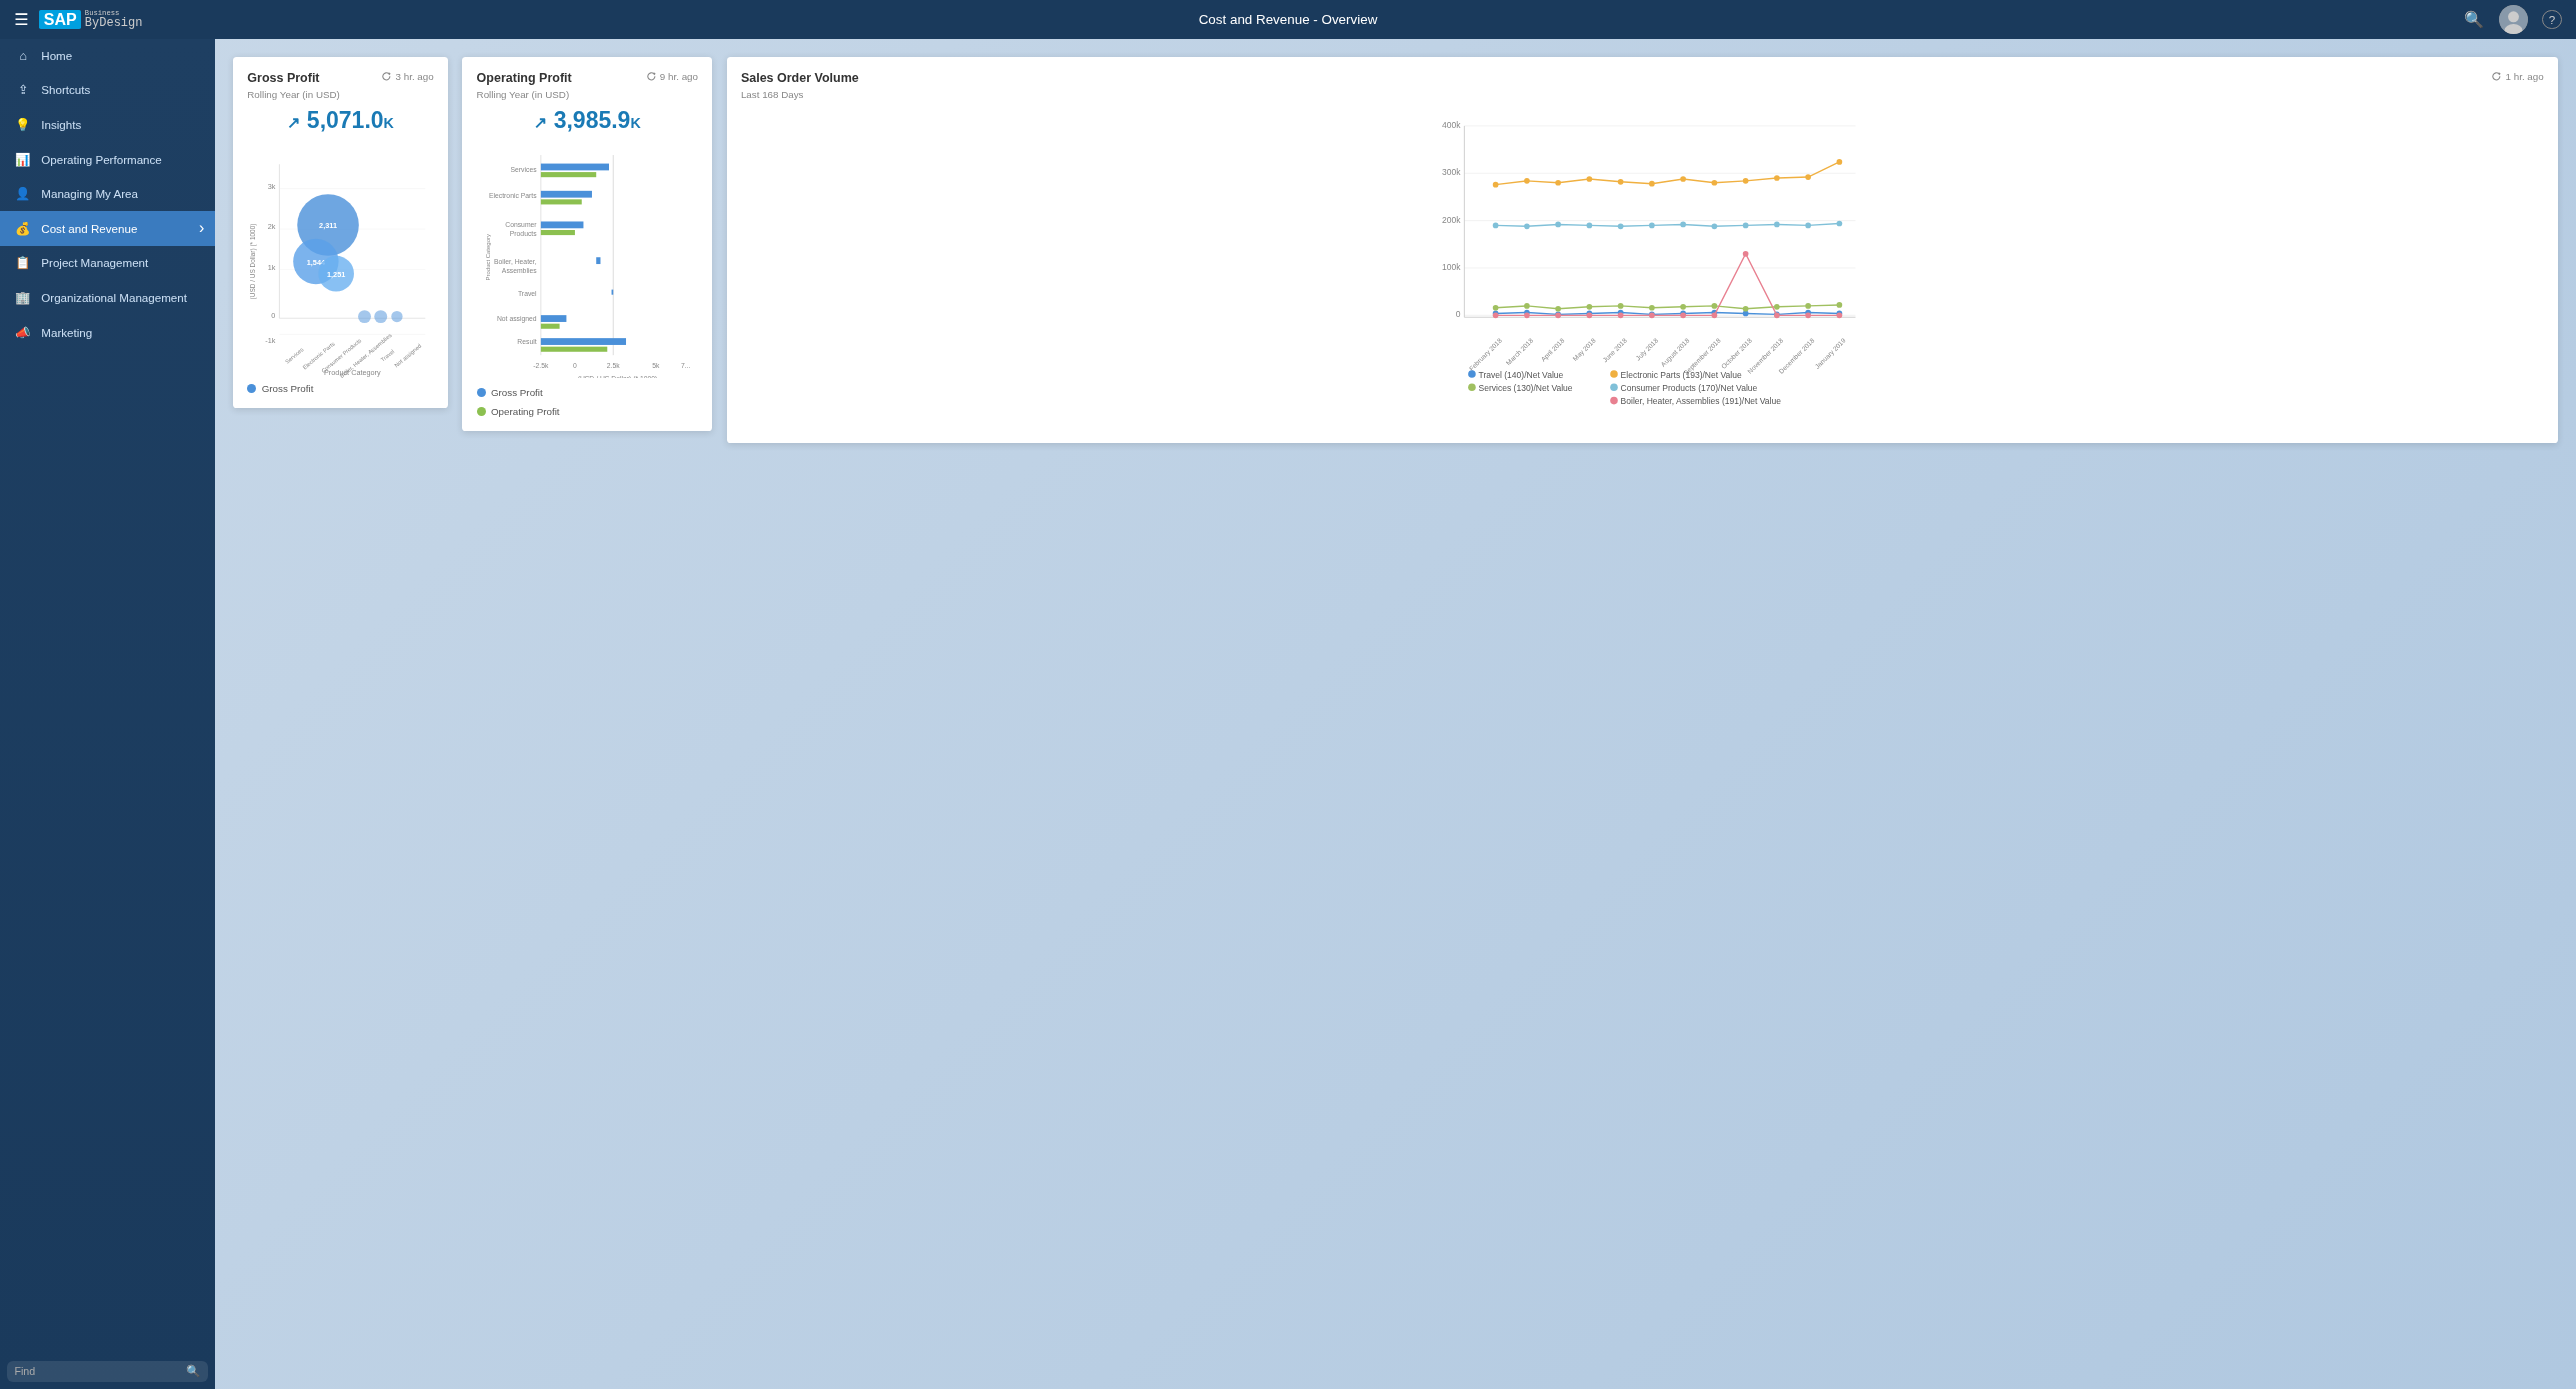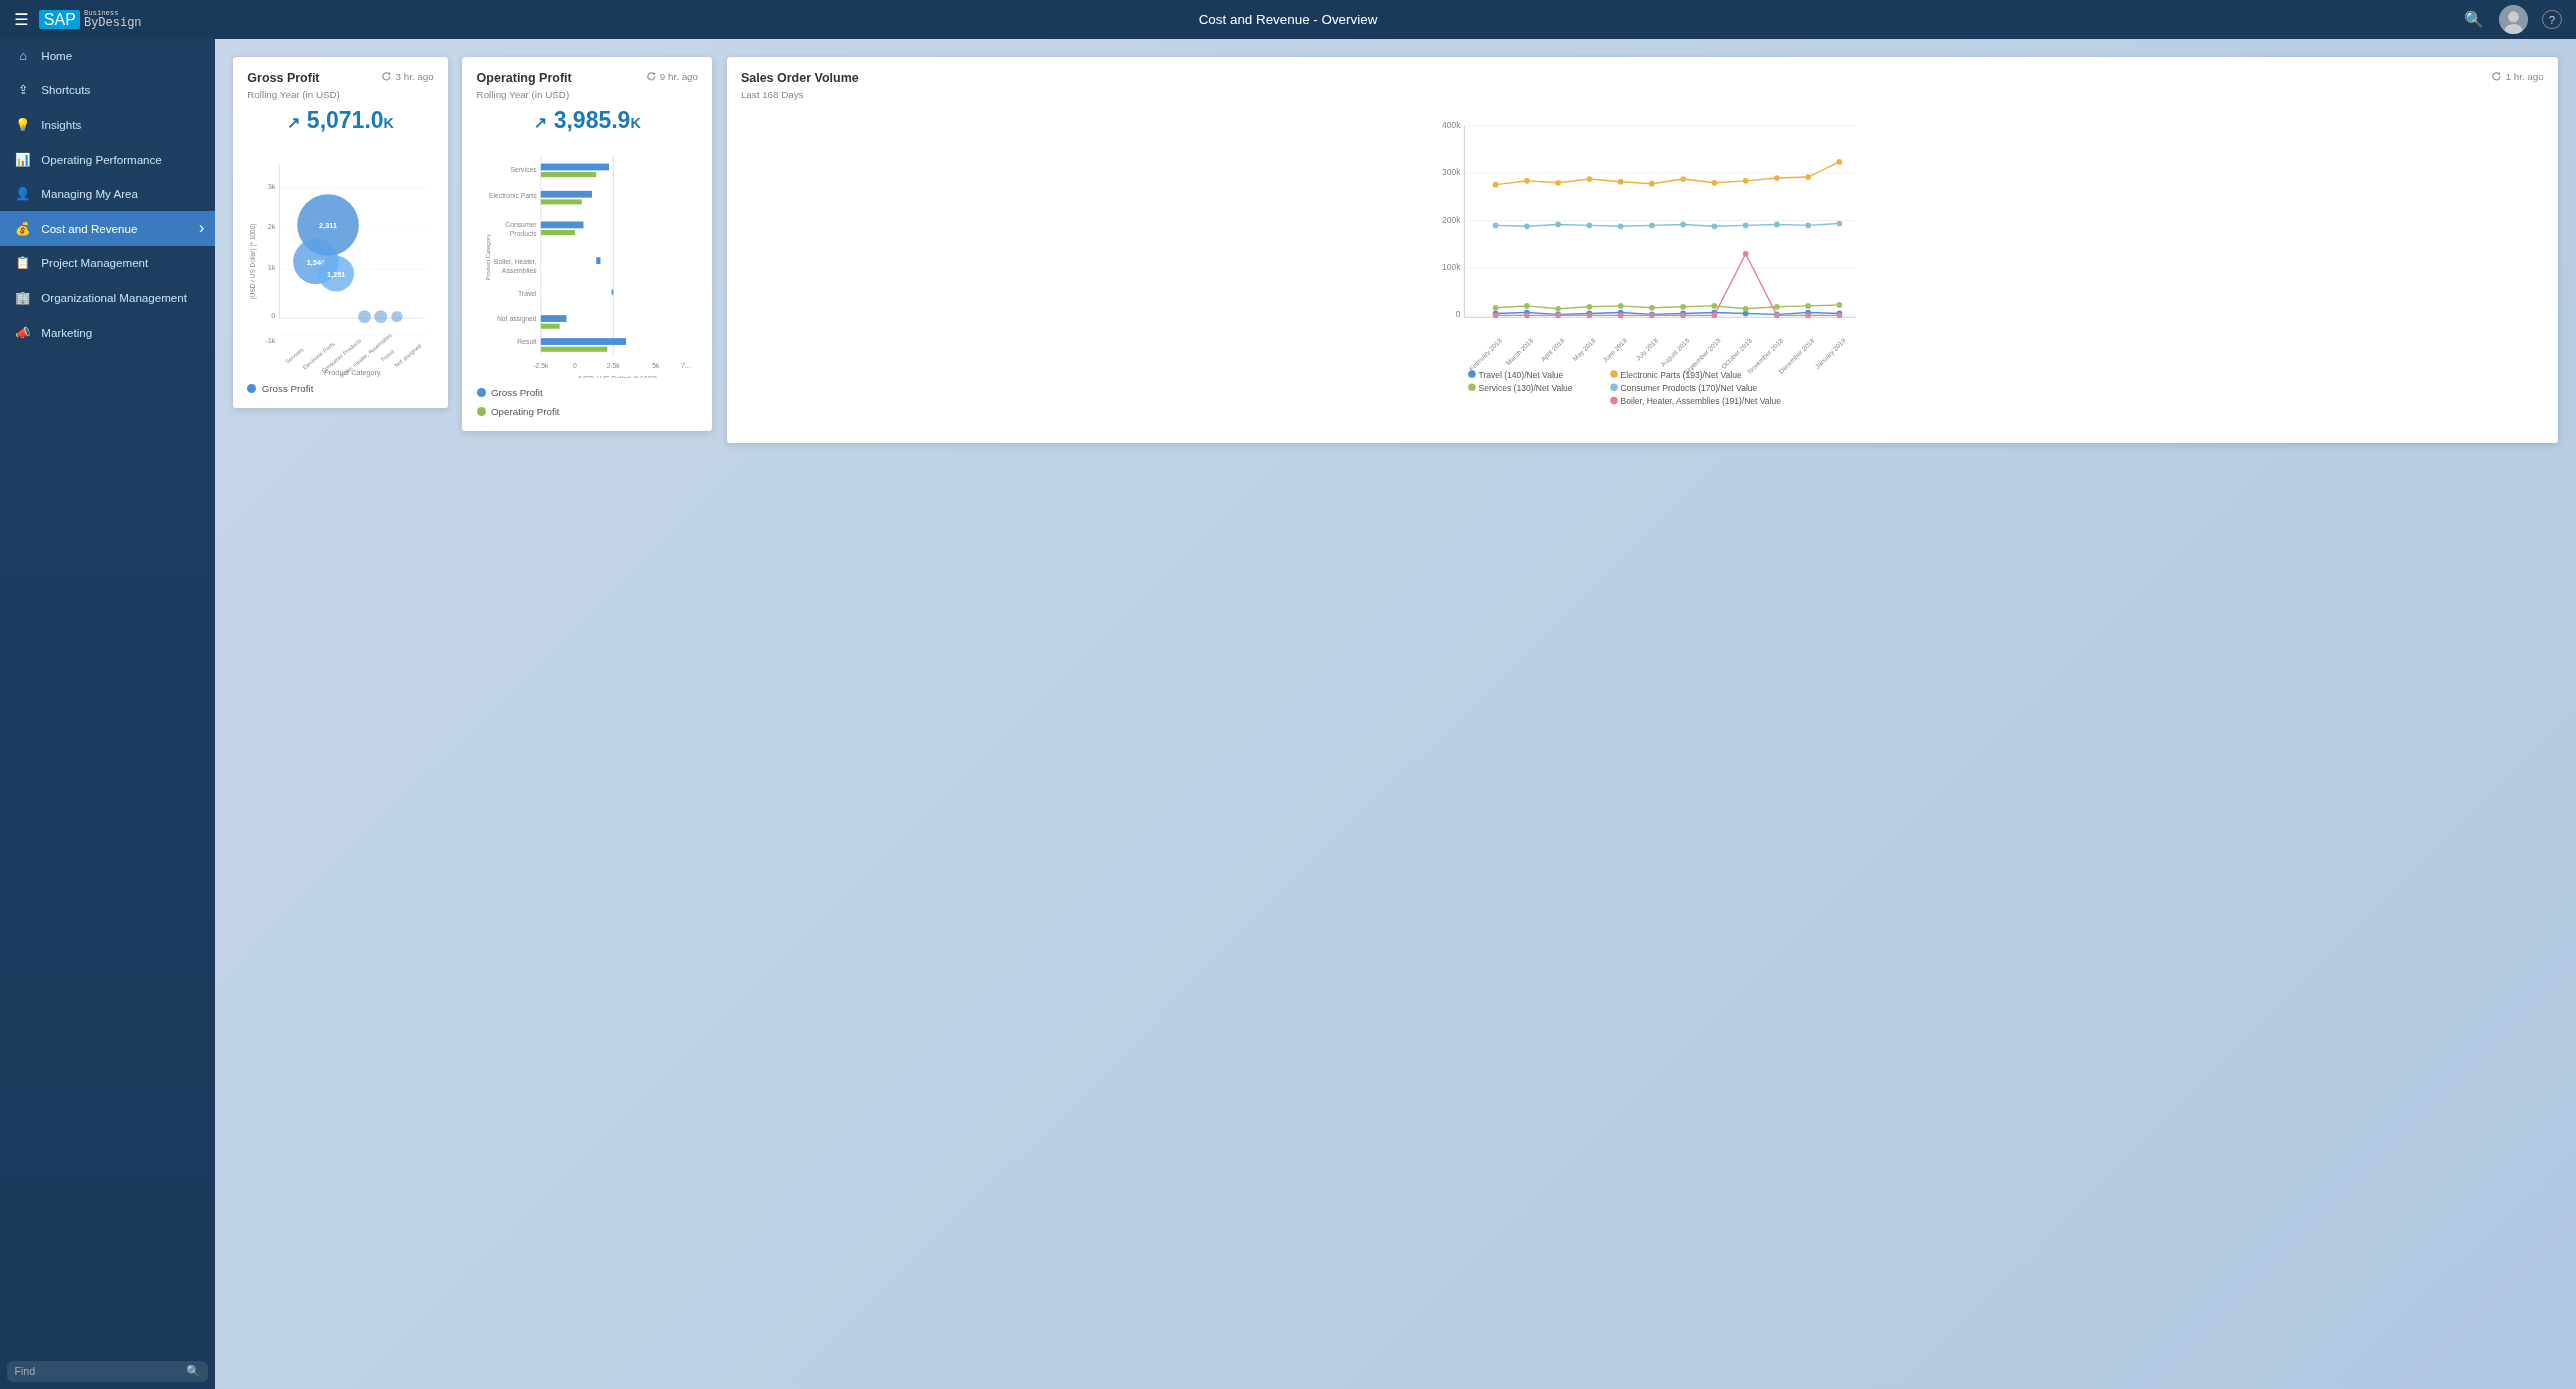"SAP" span { font-weight: normal -> bold }
